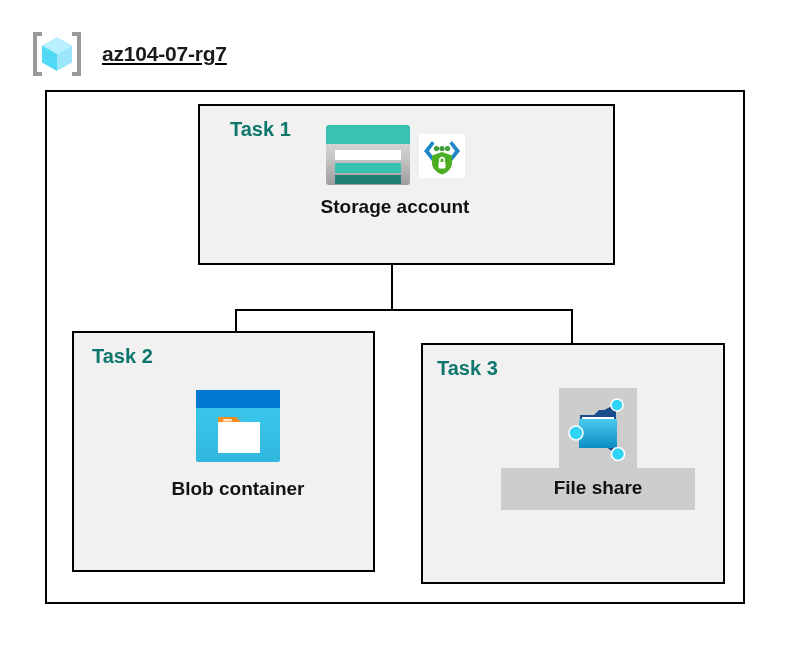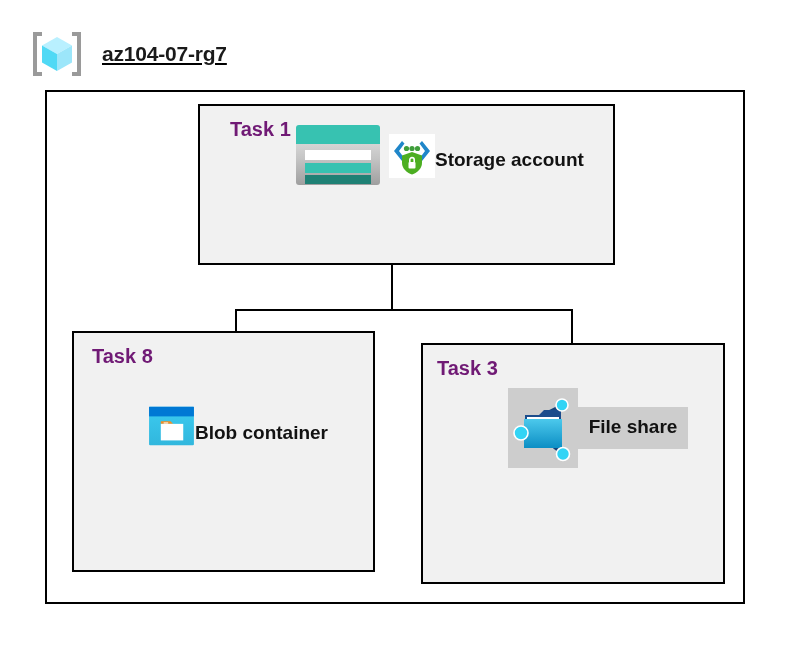"Task 1" .task-label { color: #701a75 -> #0f766e }
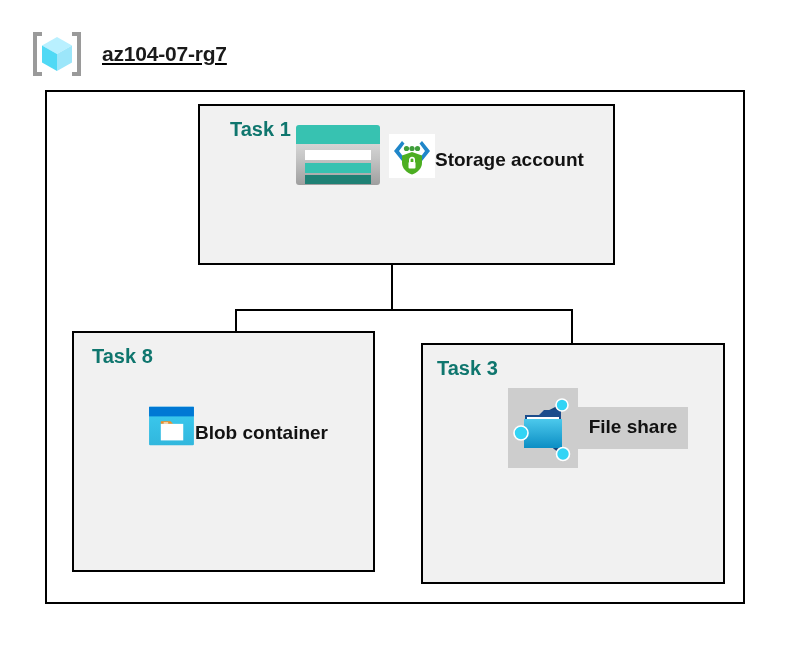"Storage account" .node { flex-direction: none -> column }
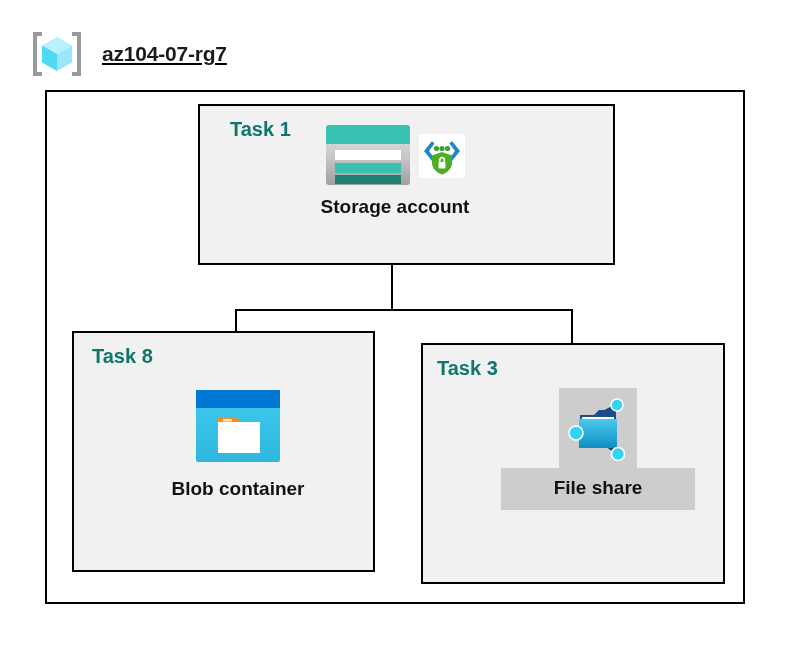"Task 8" span.task-label { text: 8 -> 2 }
